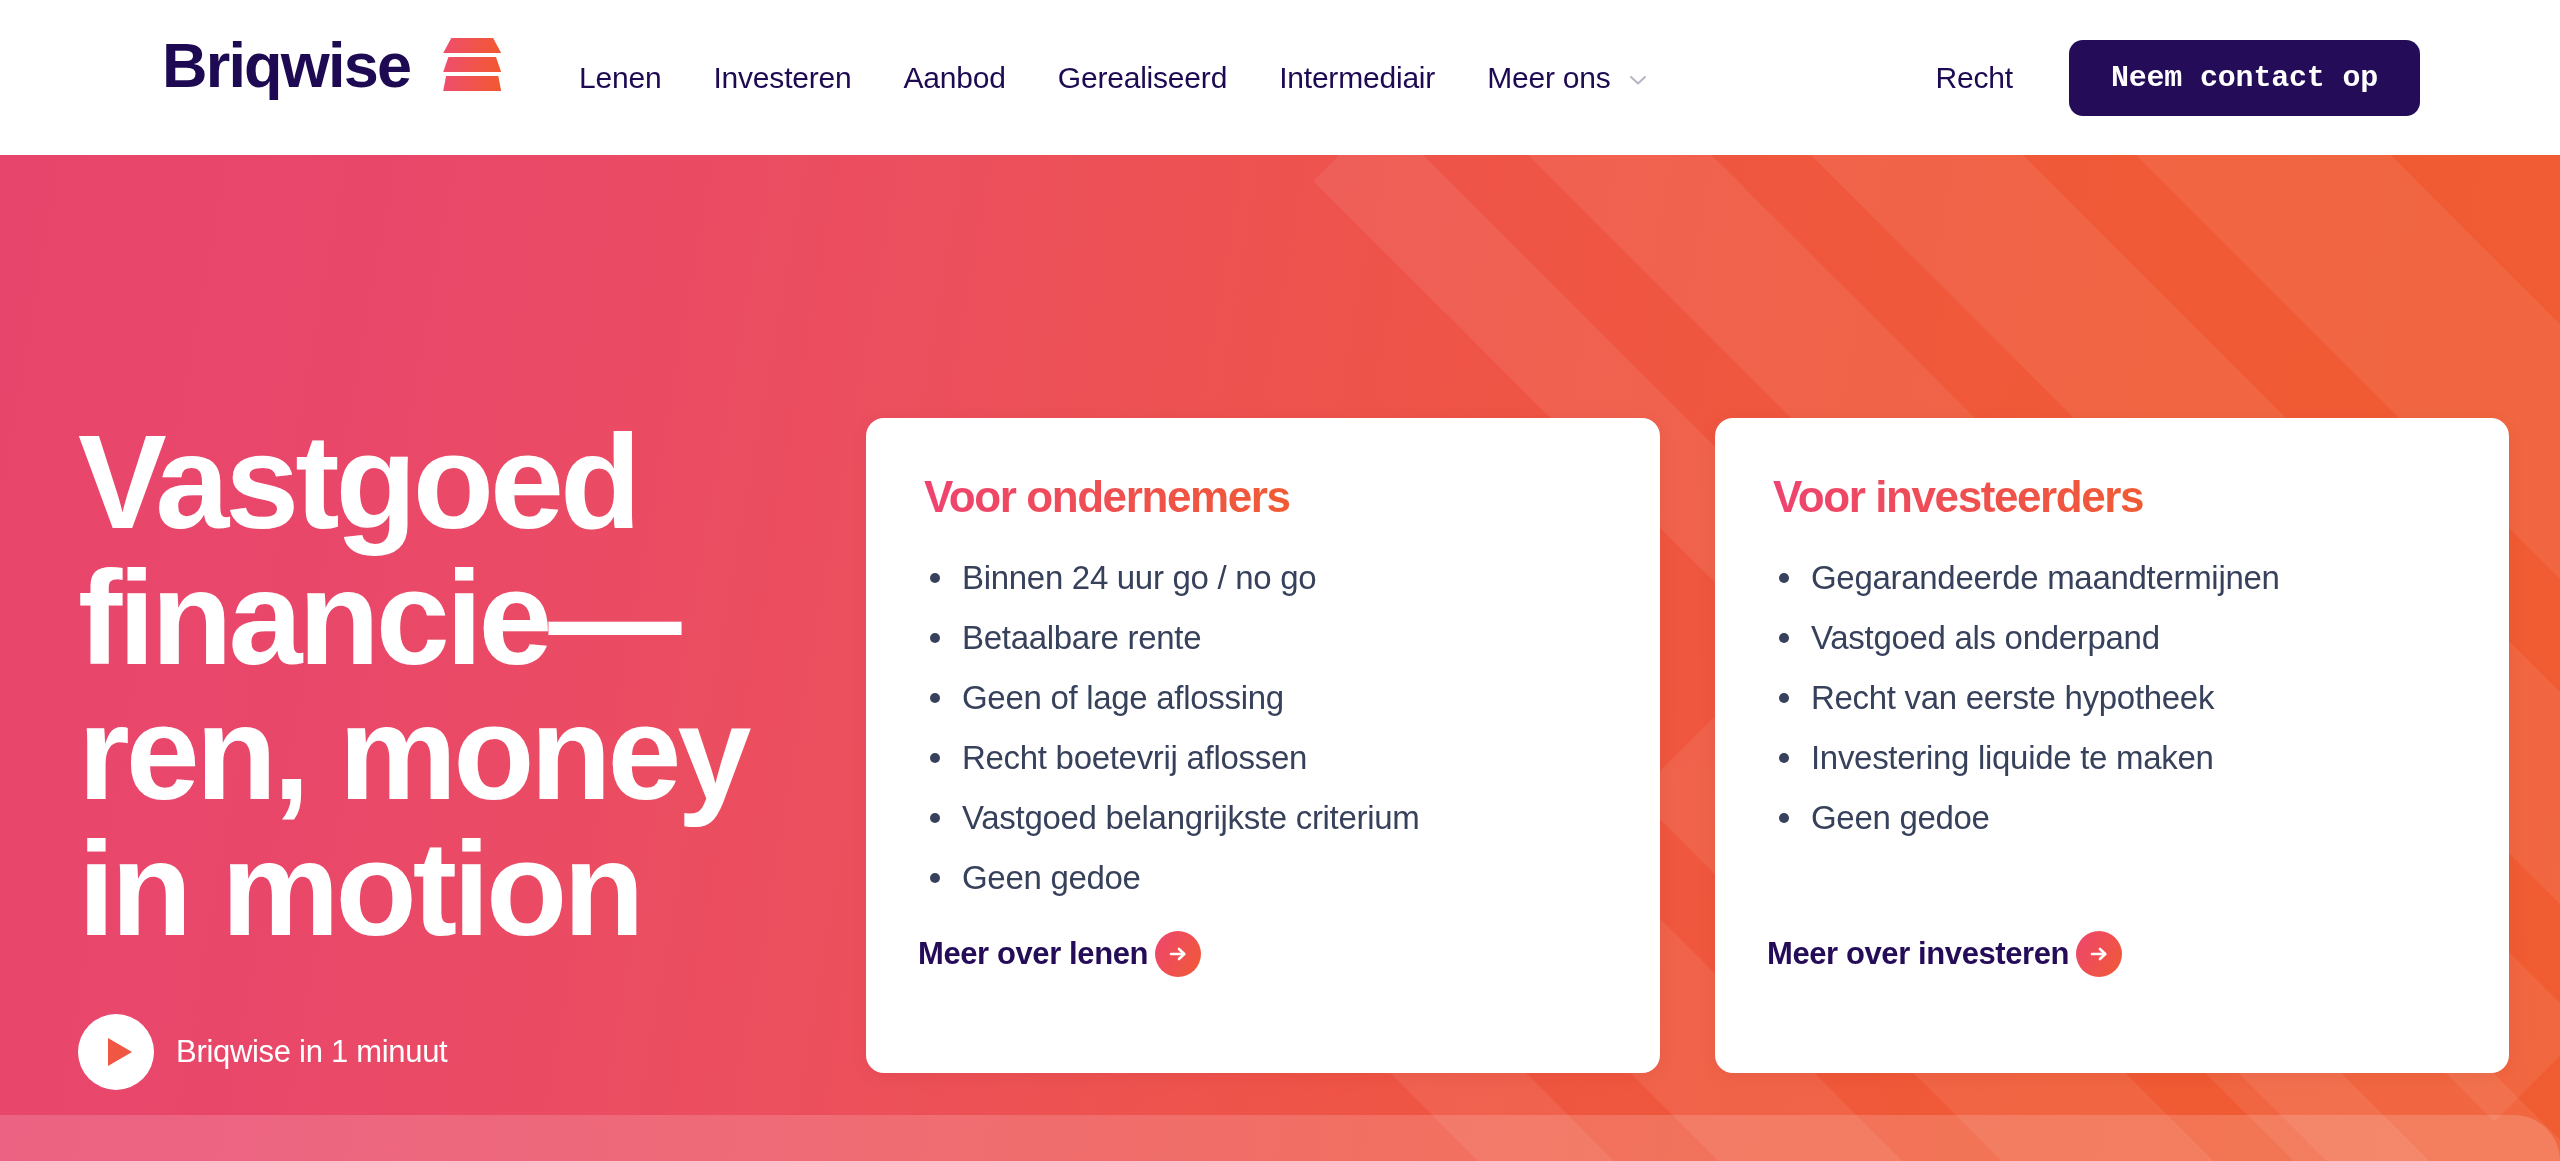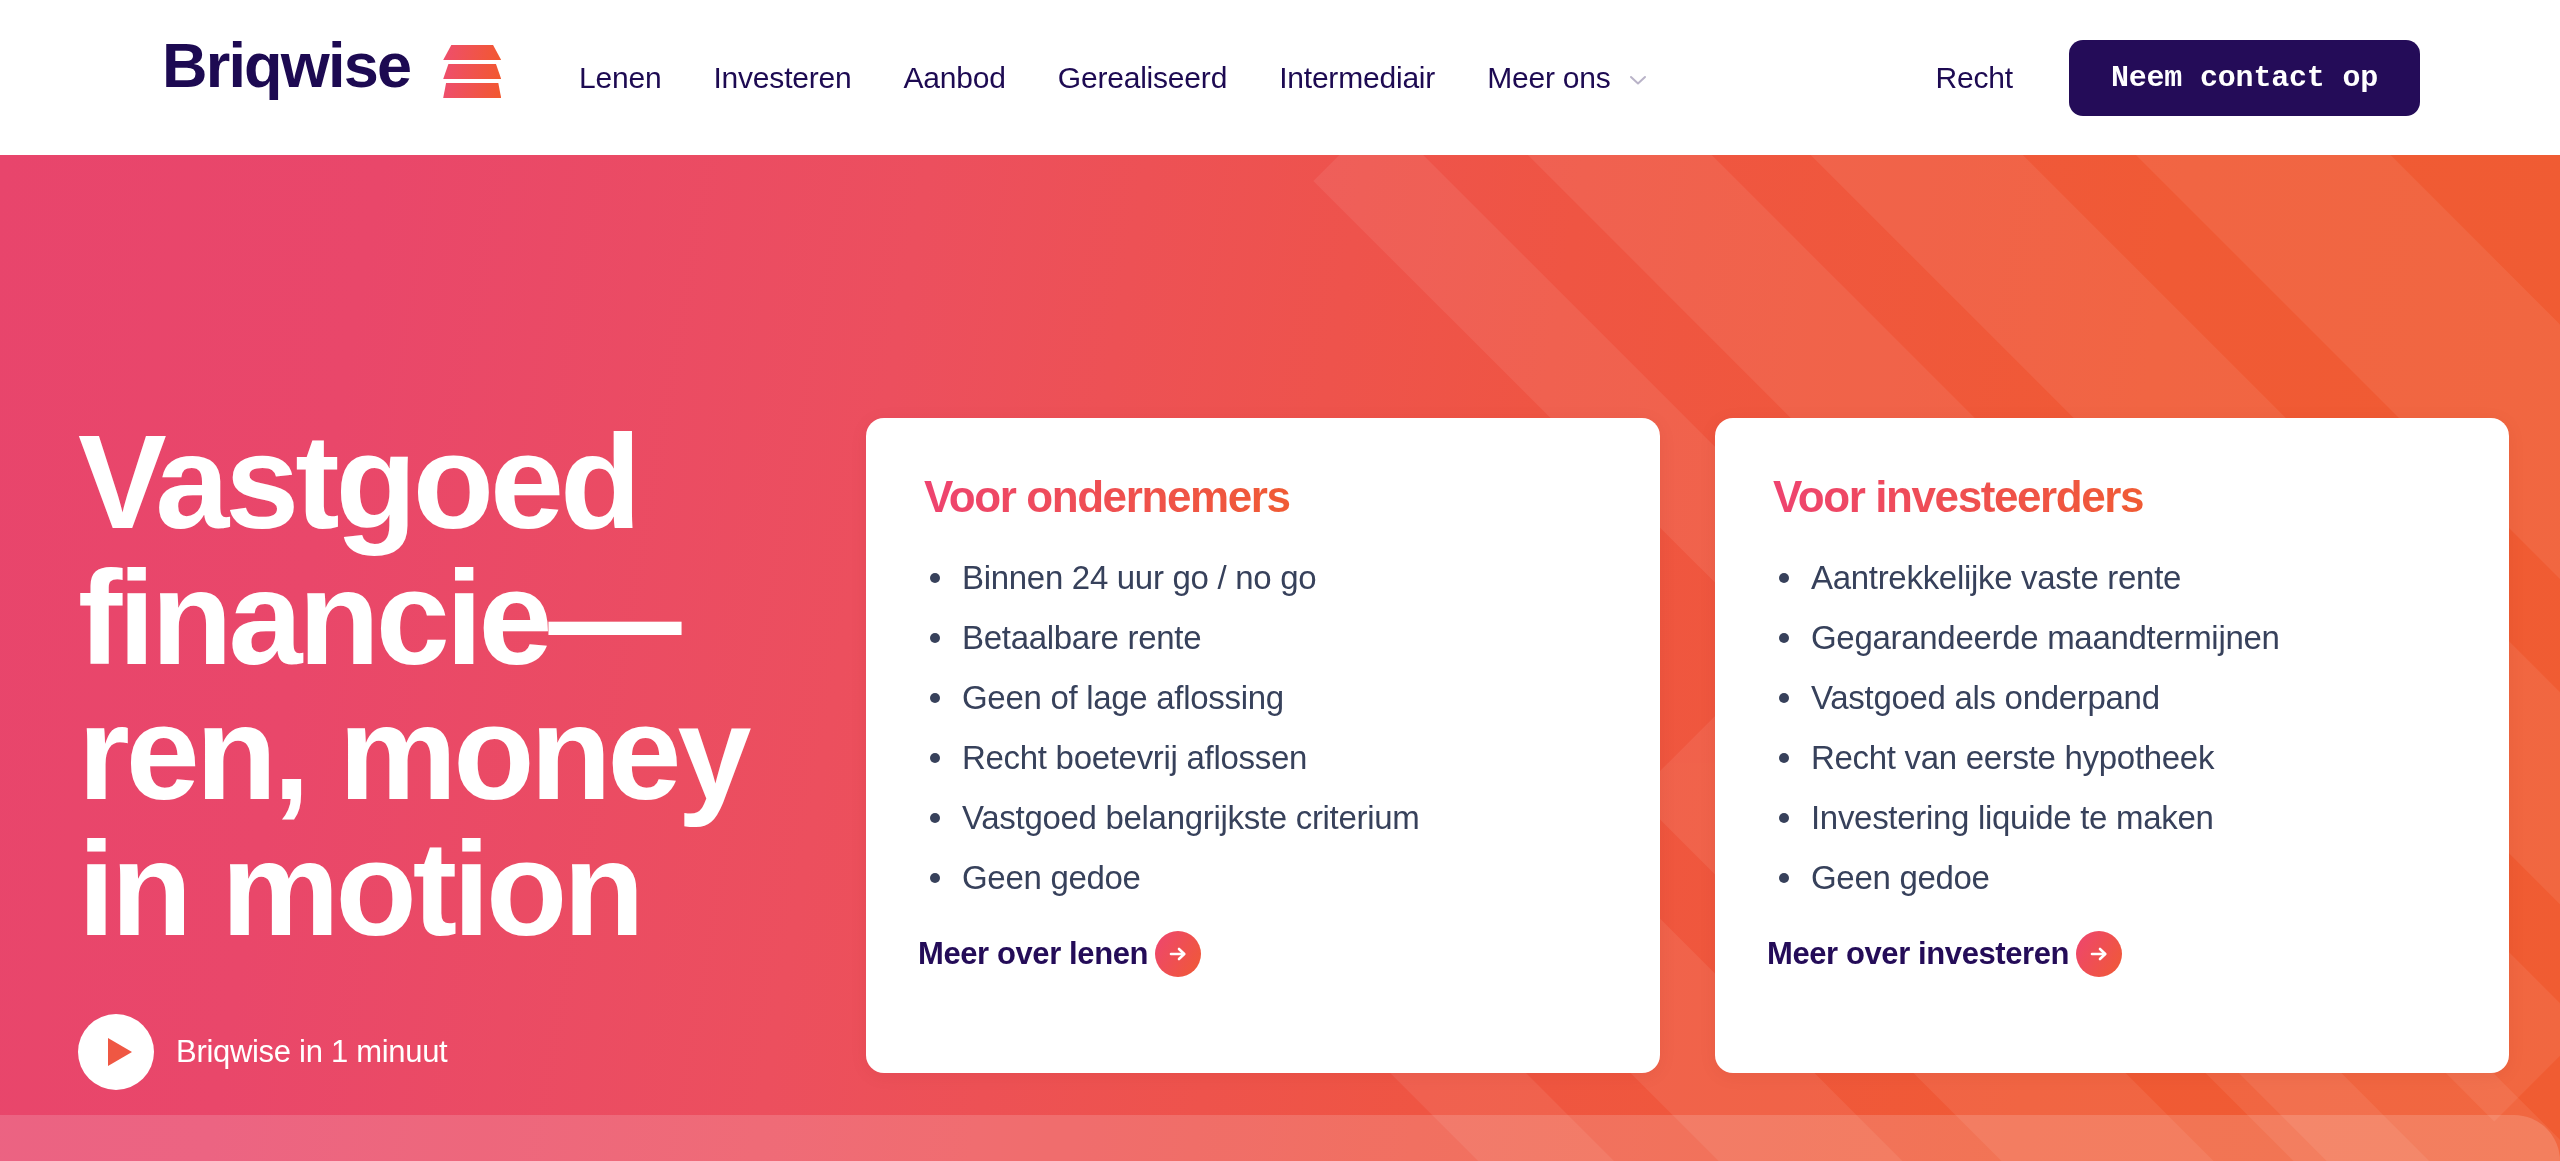"Briqwise" .logo-wrap { align-items: flex-end -> flex-start }
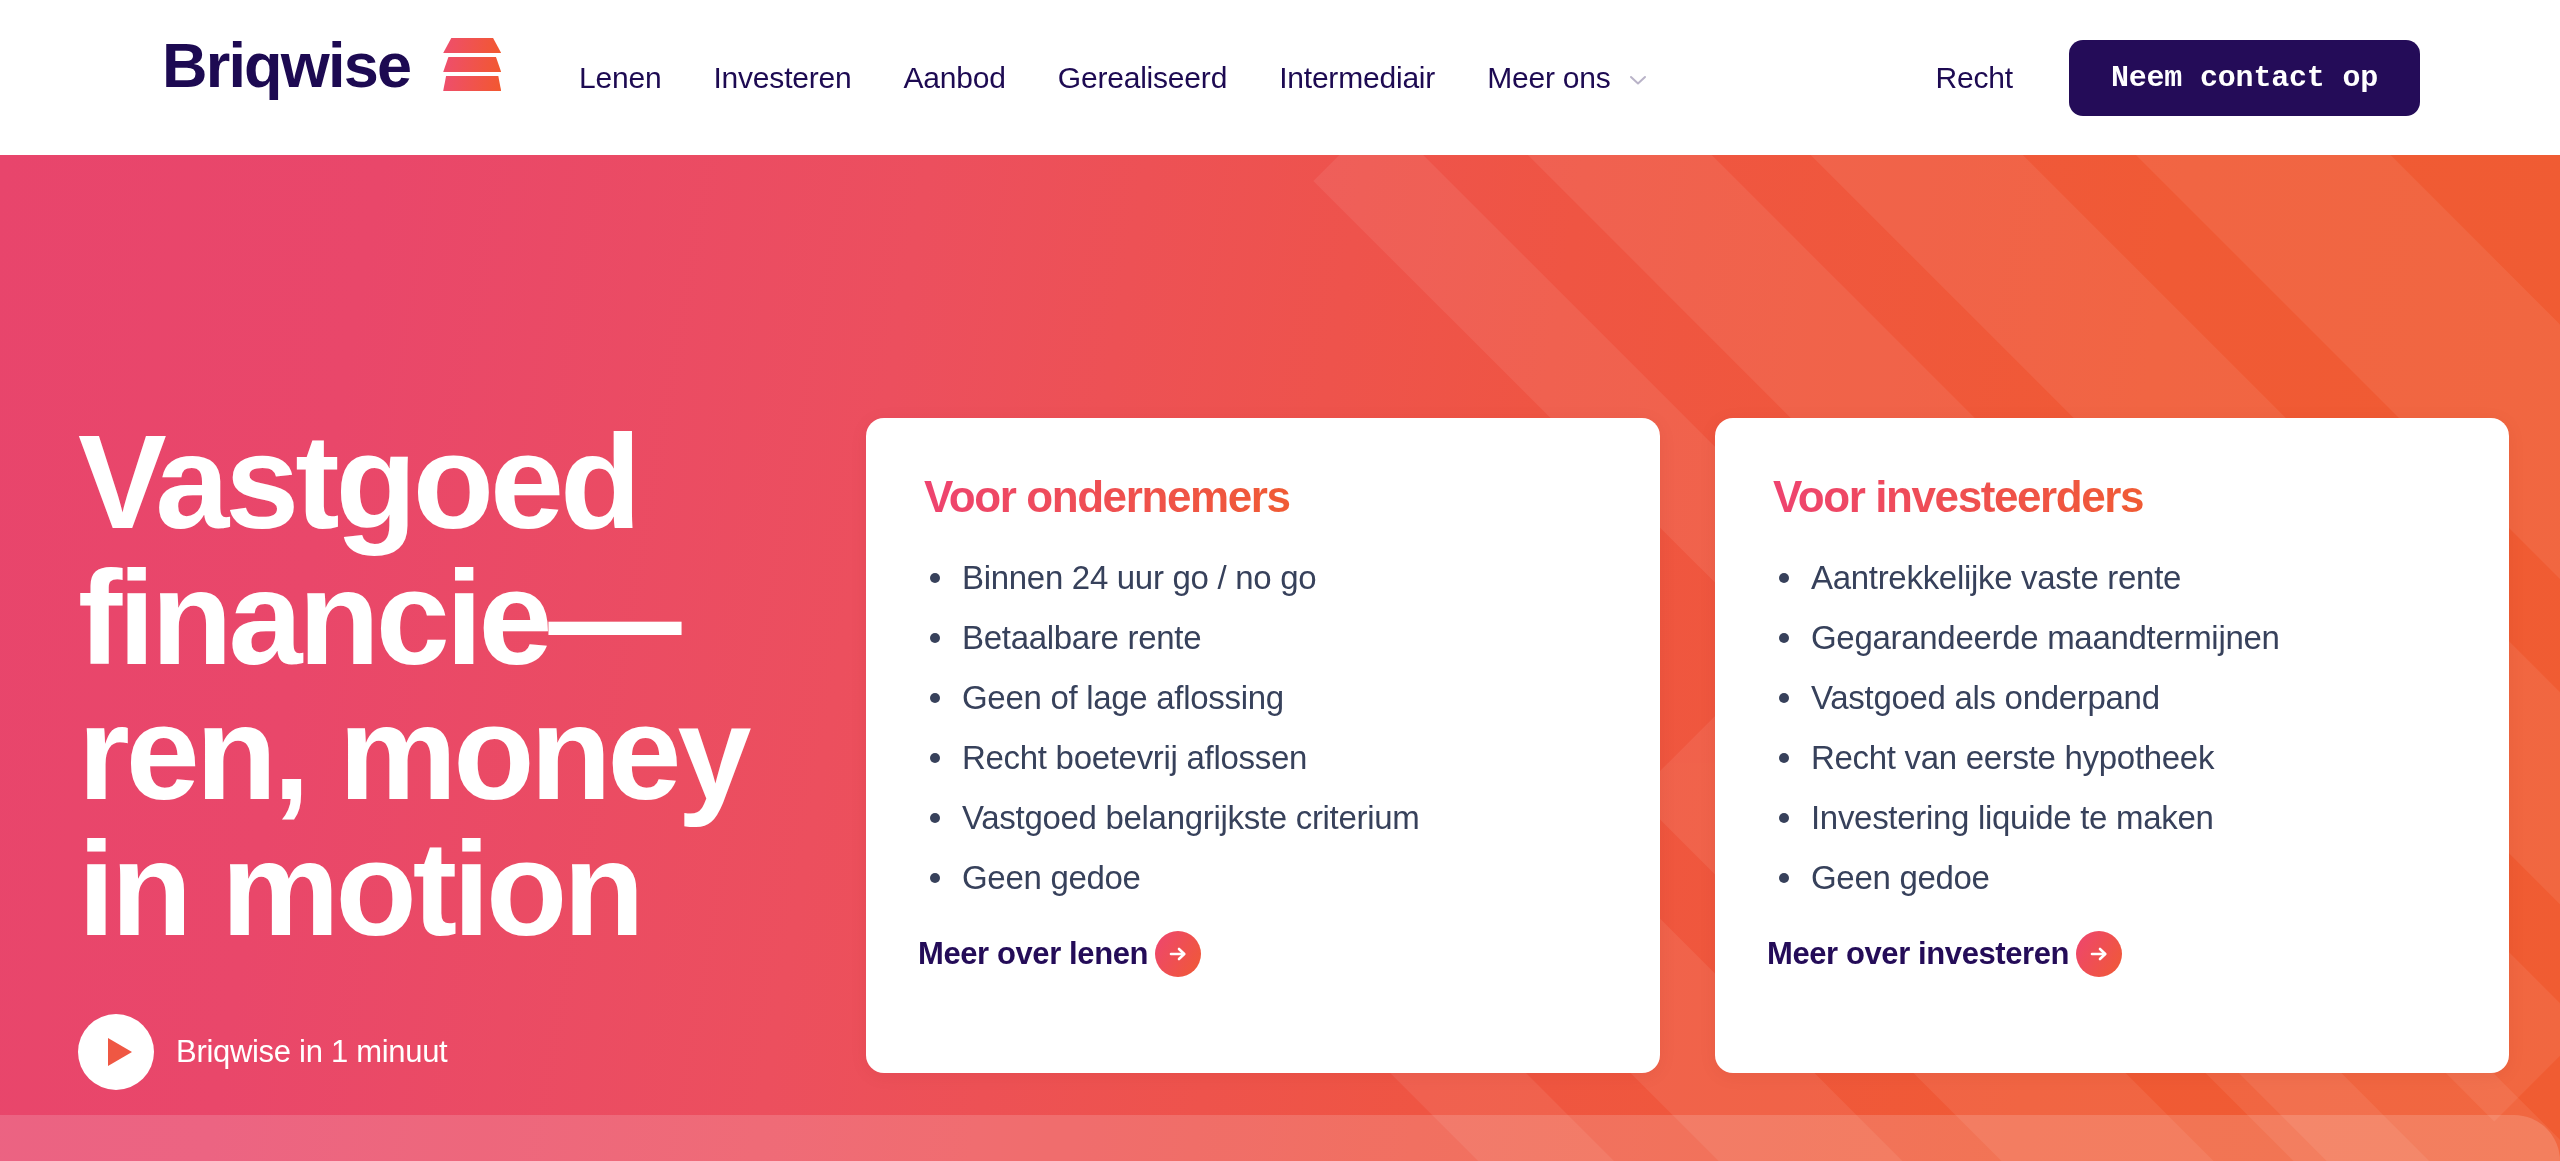"Aantrekkelijke vaste rente" li { html: <li>Aantrekkelijke vaste rente</li> -> none }
